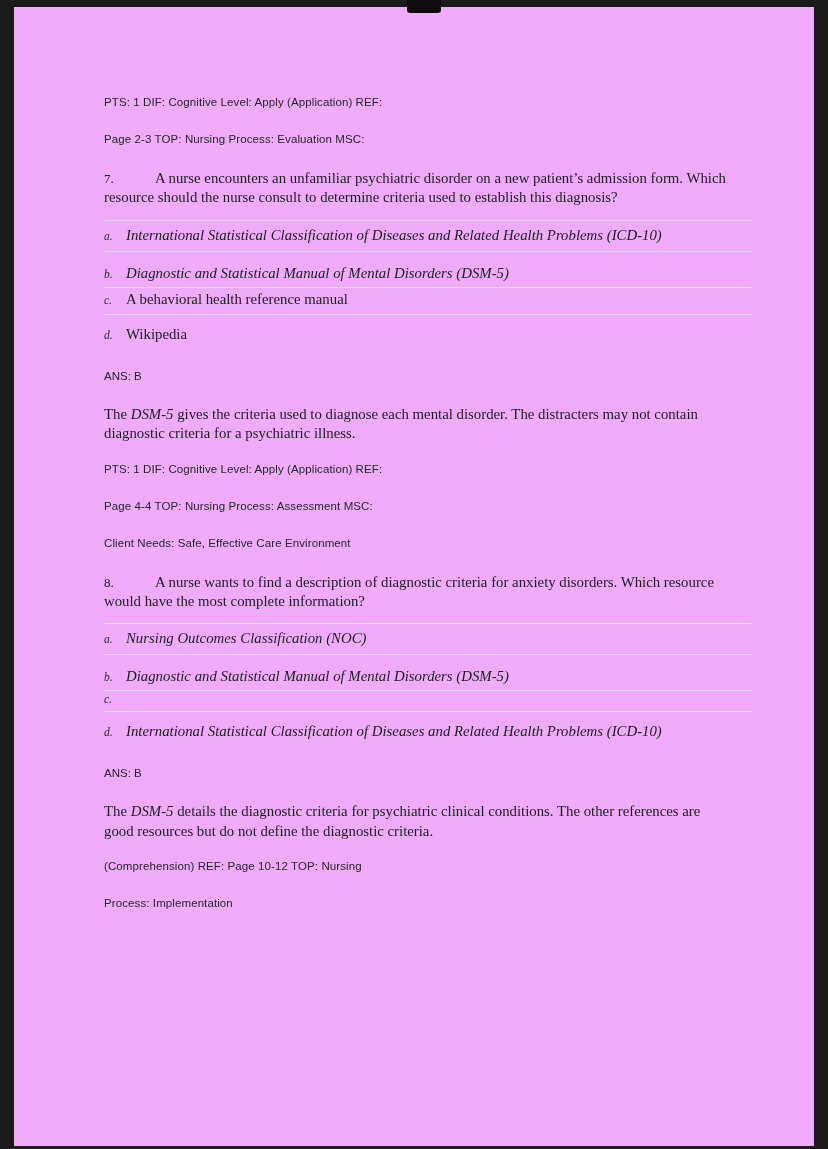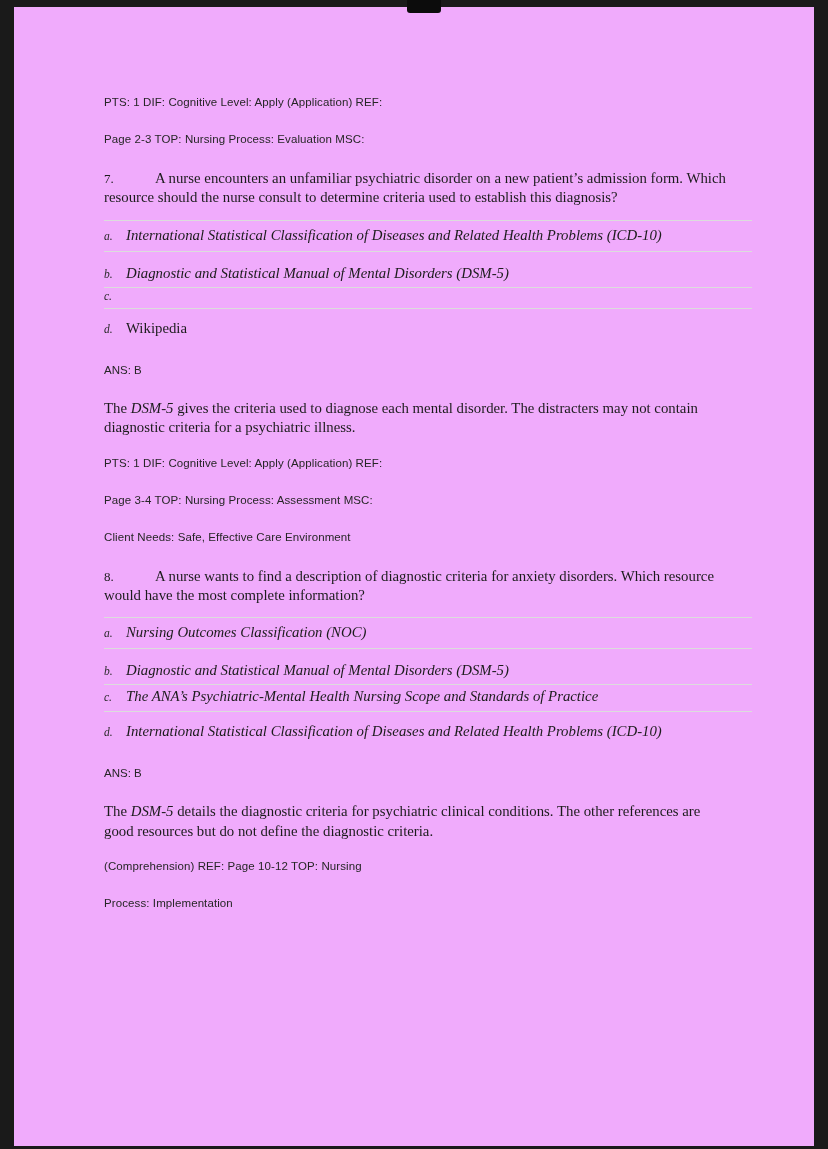"A behavioral health reference manual" span.opt-text { html: none -> <span>A behavioral health reference manual</span> }
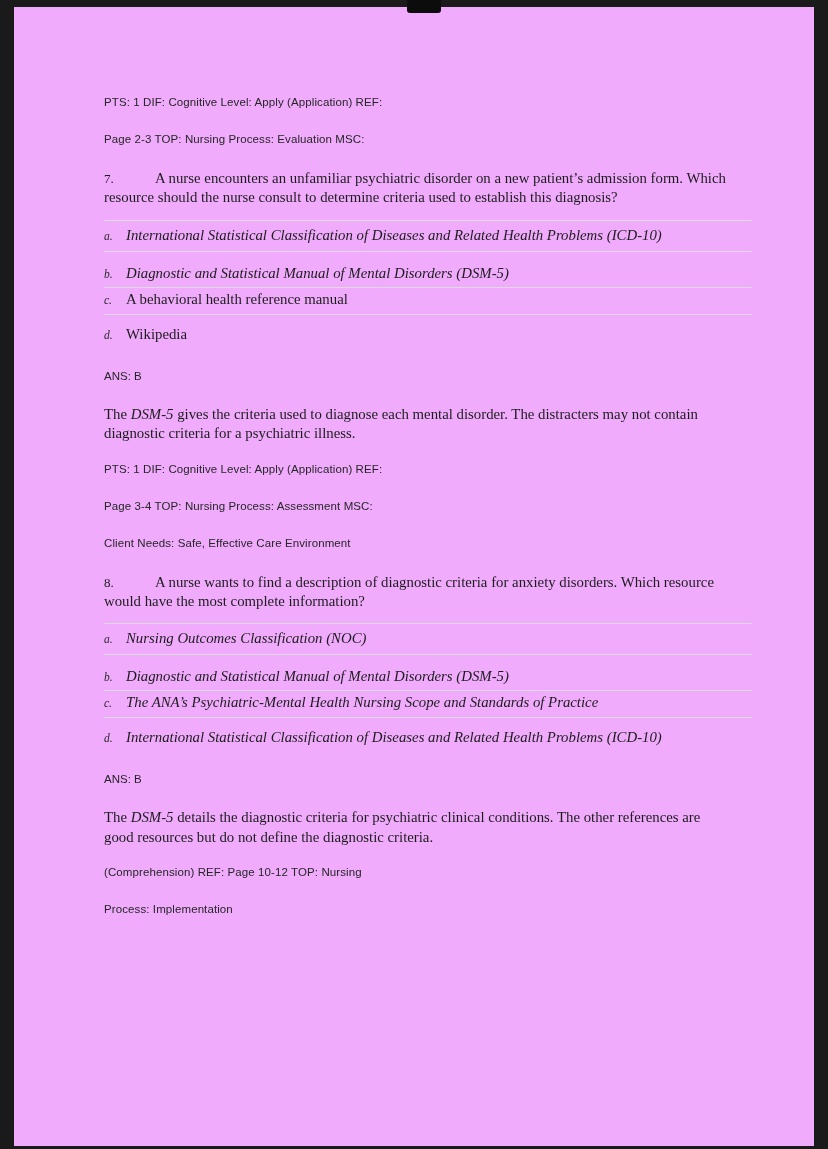"Page 3-4 TOP: Nursing Process:" div.meta-line { text: 3-4 -> 4-4 }
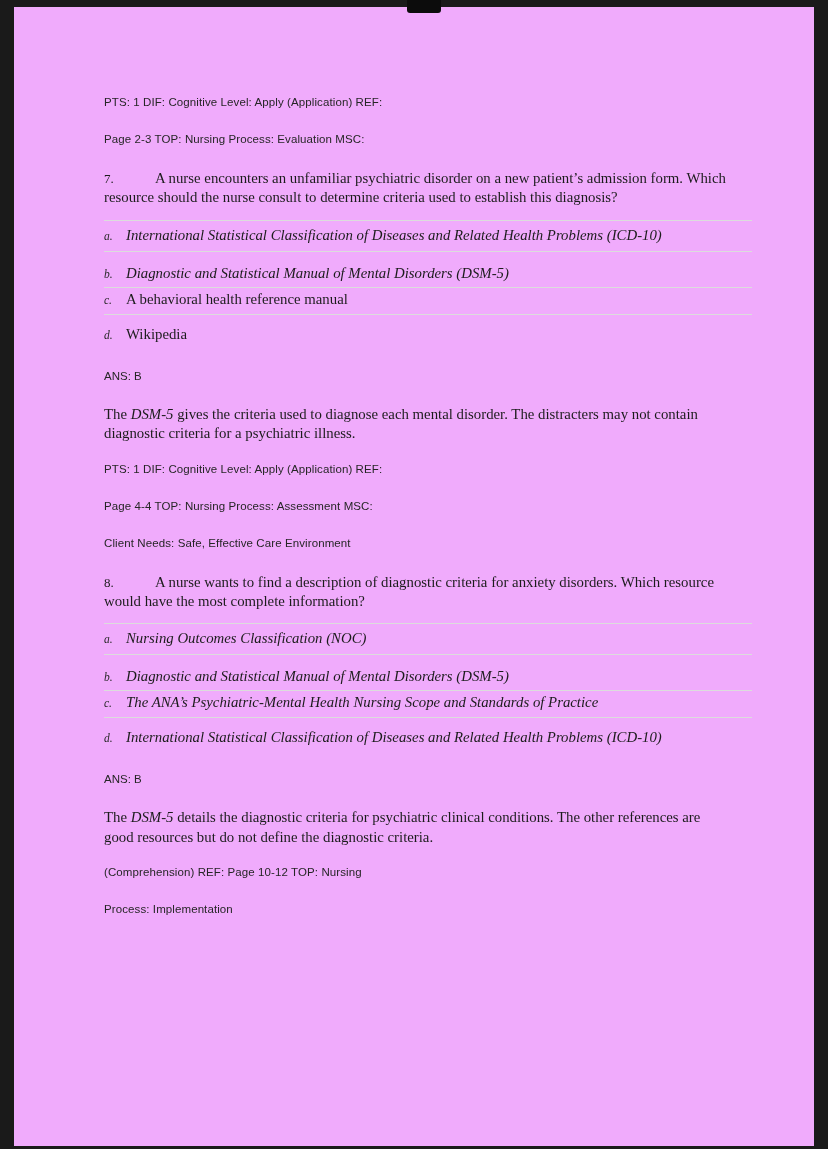"The ANA’s Psychiatric-Mental Health" span.opt-text { html: <span>The ANA’s Psychiatric-Mental Health Nursing Scope and Standards of Practice</span> -> none }
